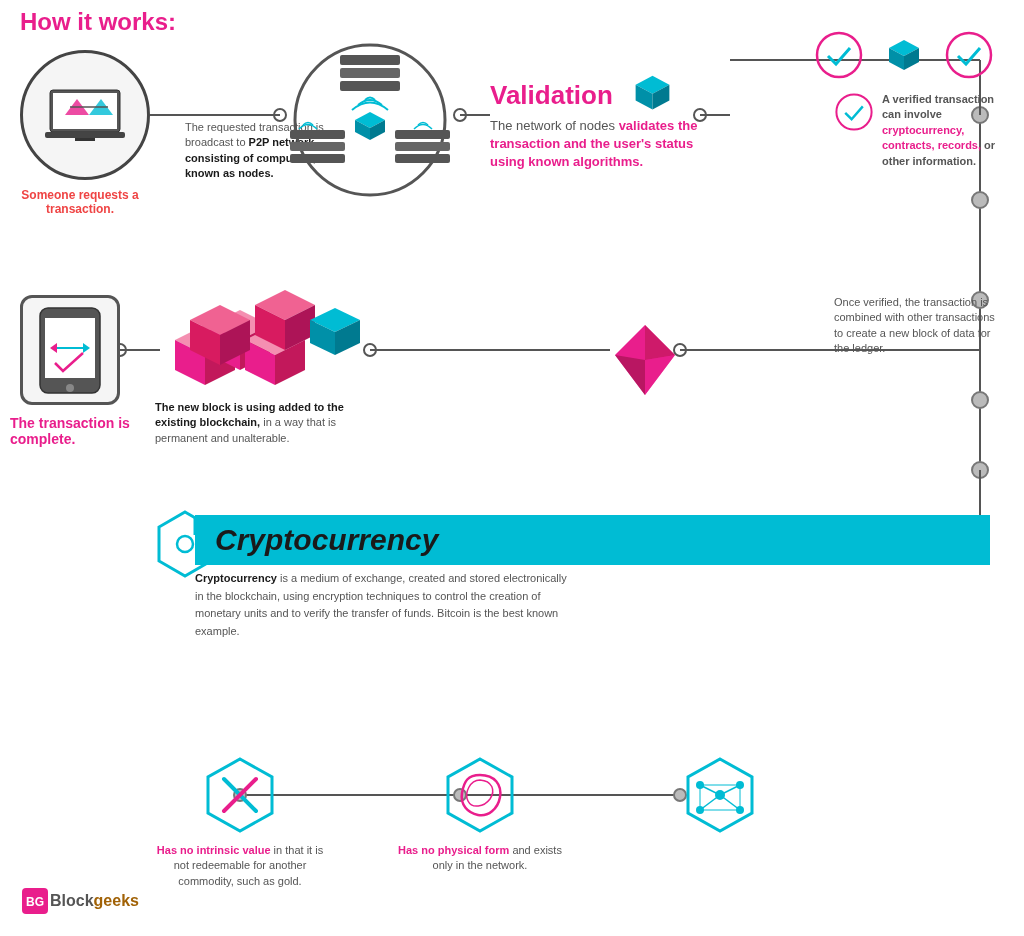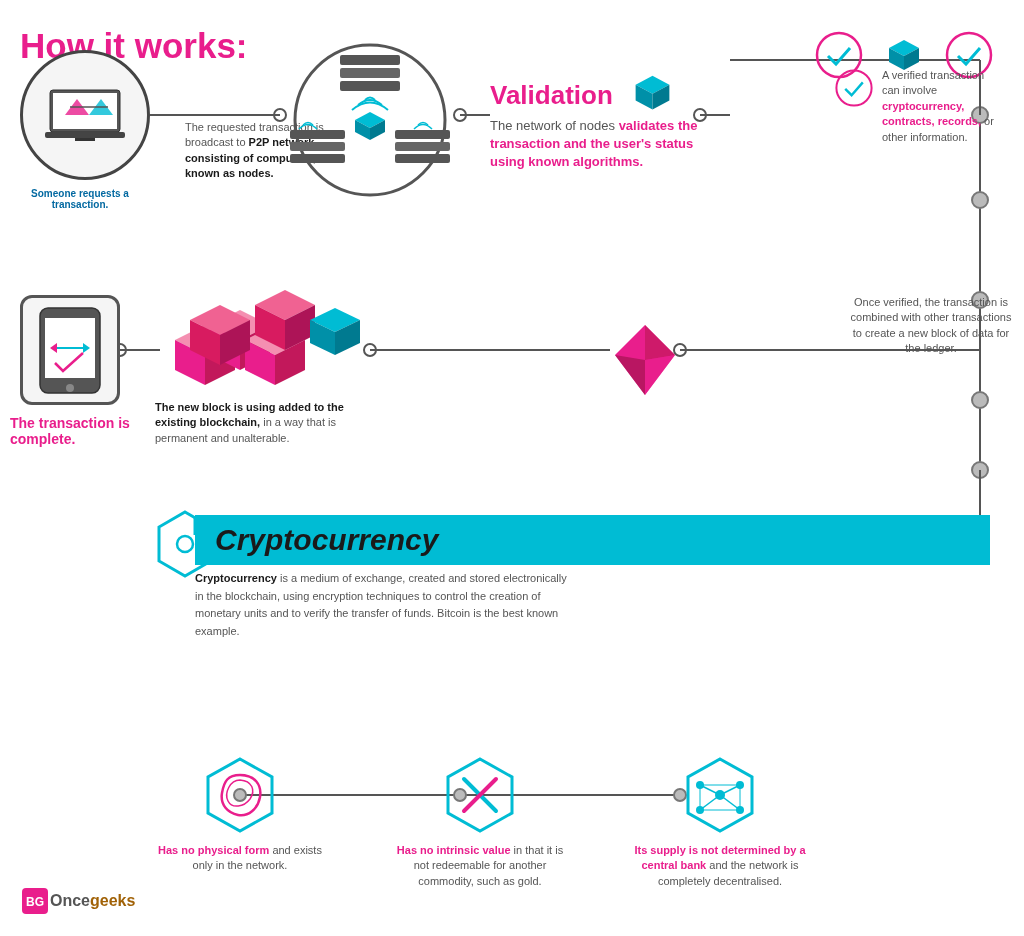"How it works:" .title { font-size: 35px -> 24px; top: 26px -> 8px }
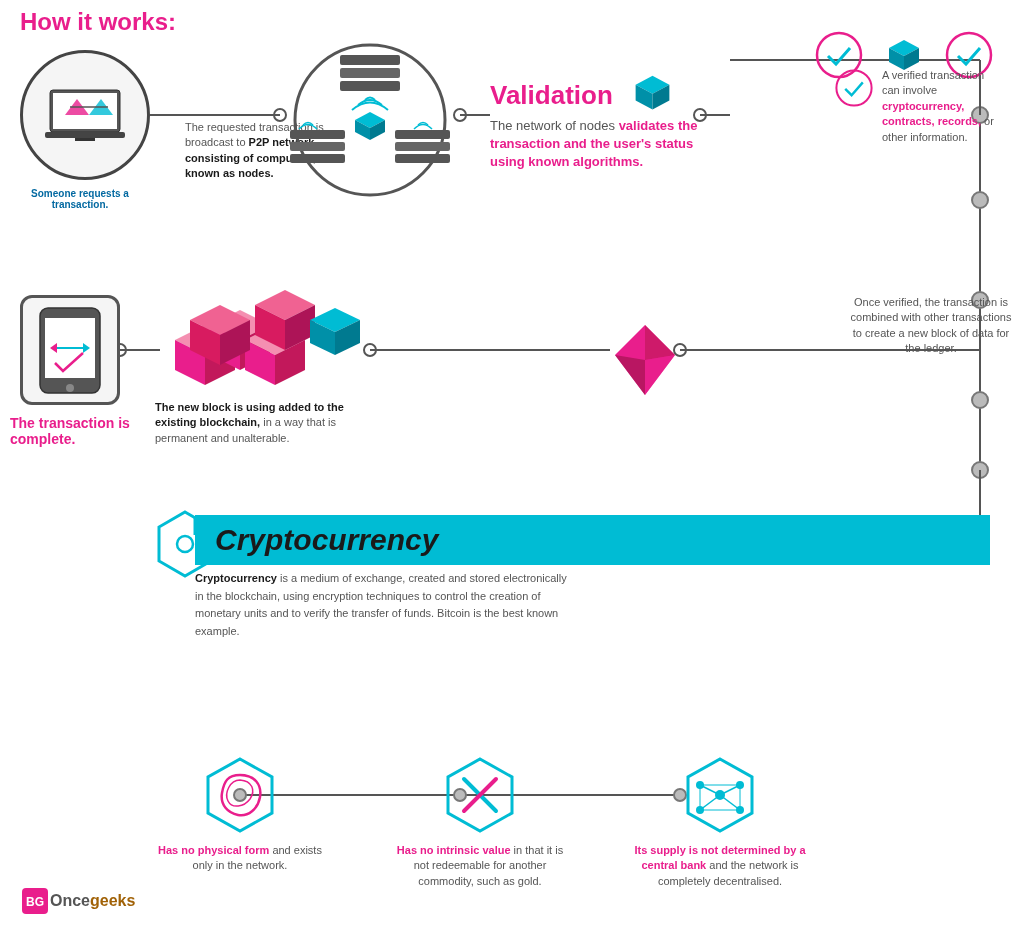"A verified transaction can involve" .verified-section { font-weight: none -> bold; top: 68px -> 92px }
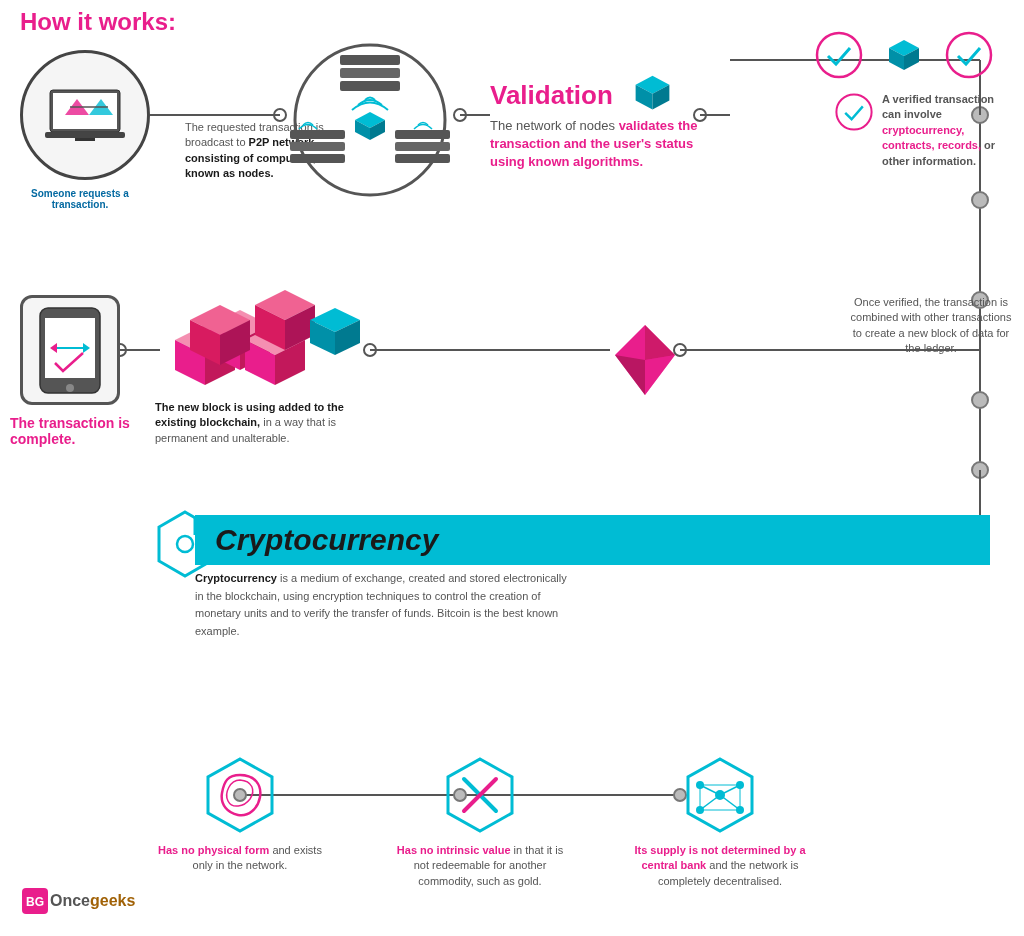"Someone requests a transaction." div.laptop-label { color: #0369a1 -> #ef4444; font-size: 10px -> 12px }
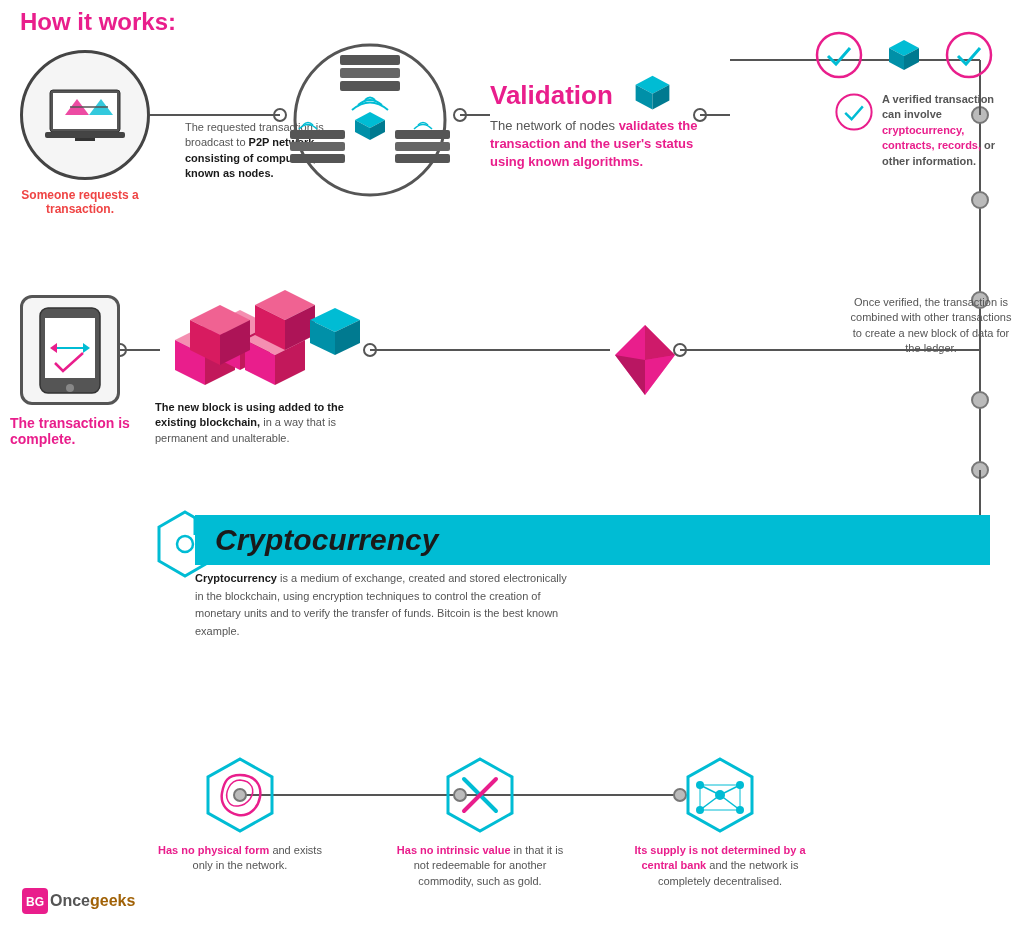"Once verified, the transaction is" .chain-desc { right: 8px -> 20px; text-align: center -> none }
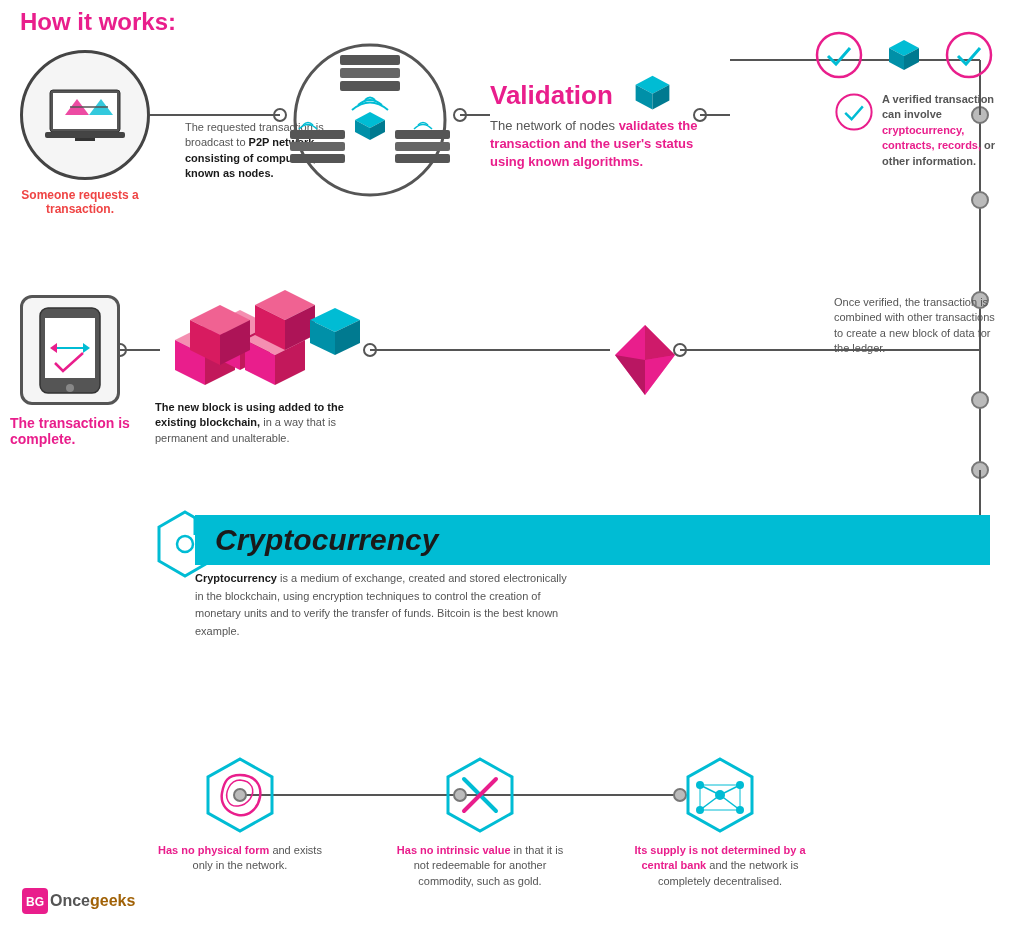"Has no physical form and" div.bottom-icon-item { order: before "Has no intrinsic value in" -> after "Has no intrinsic value in" }
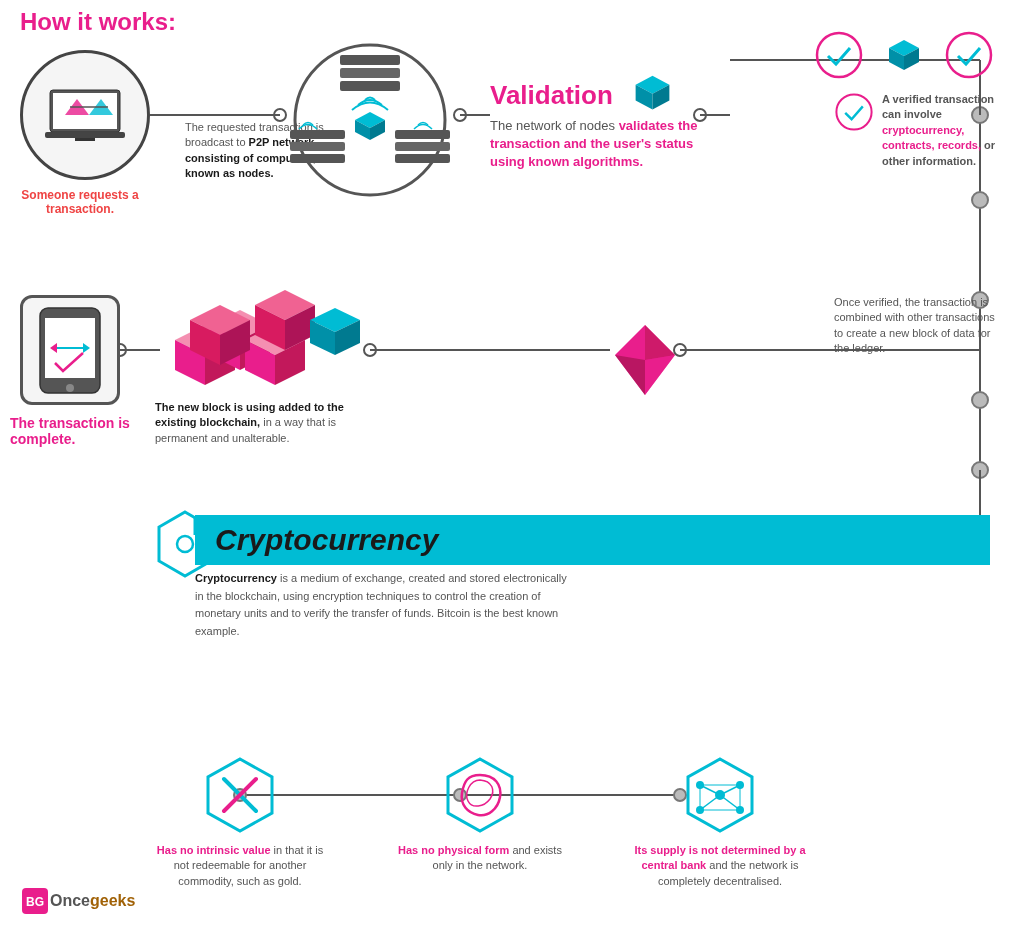"Its supply is not determined" div.bottom-icon-label { html: <div> <strong>Its supply is not determined by a central bank</strong> and the network is completely decentralised. </div> -> none }
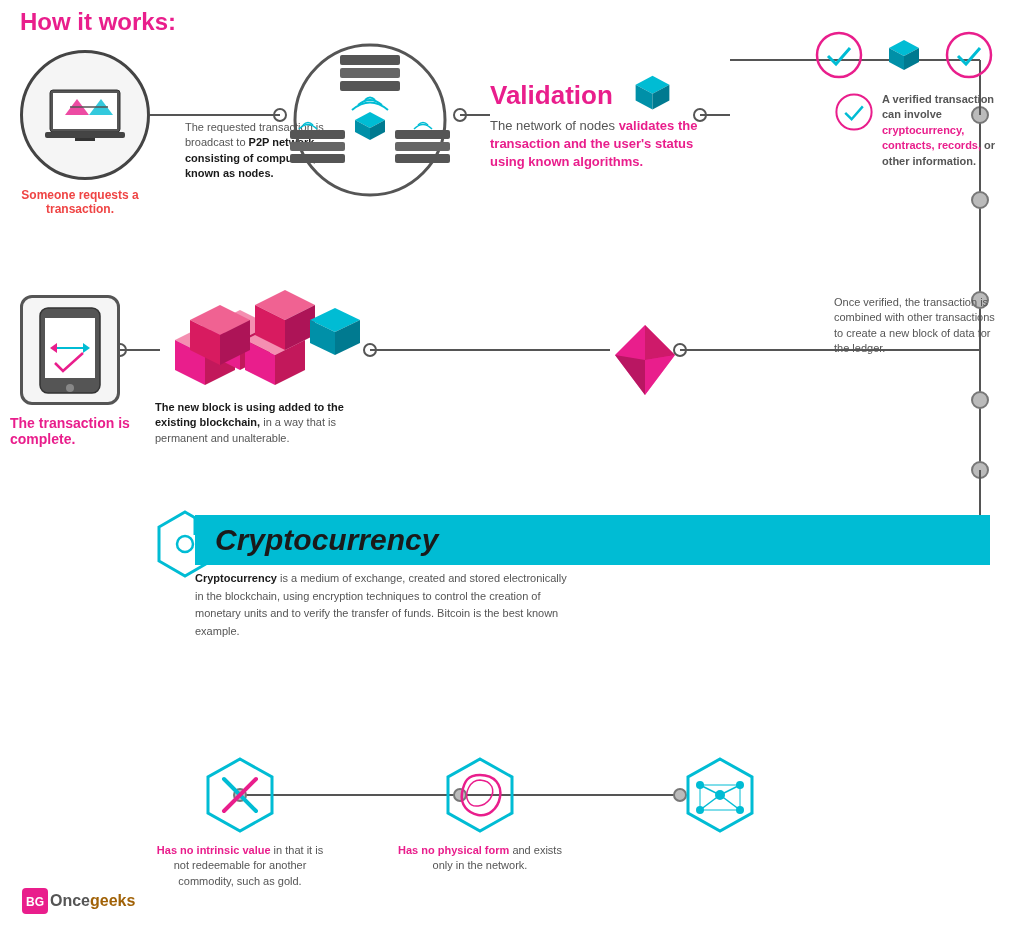"Once" span { text: Once -> Block }
